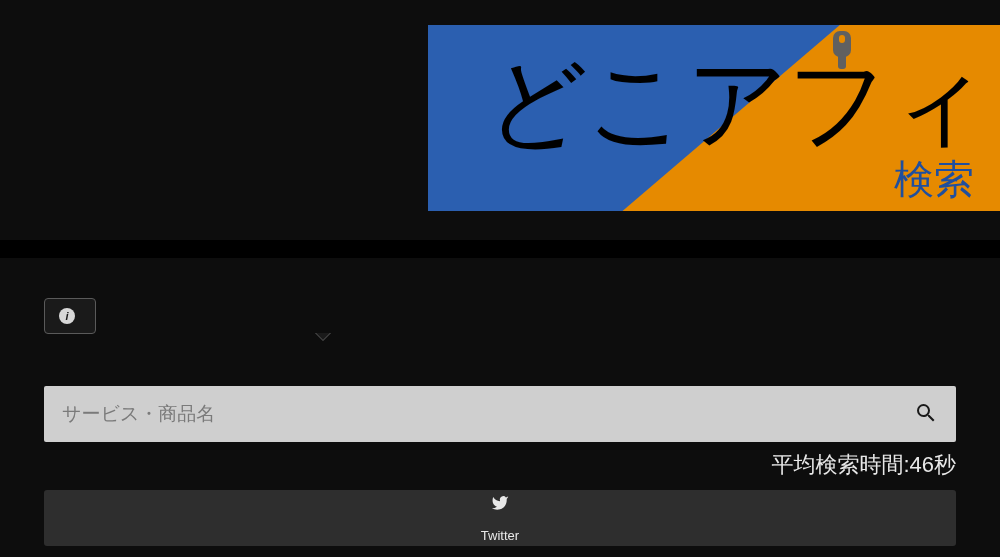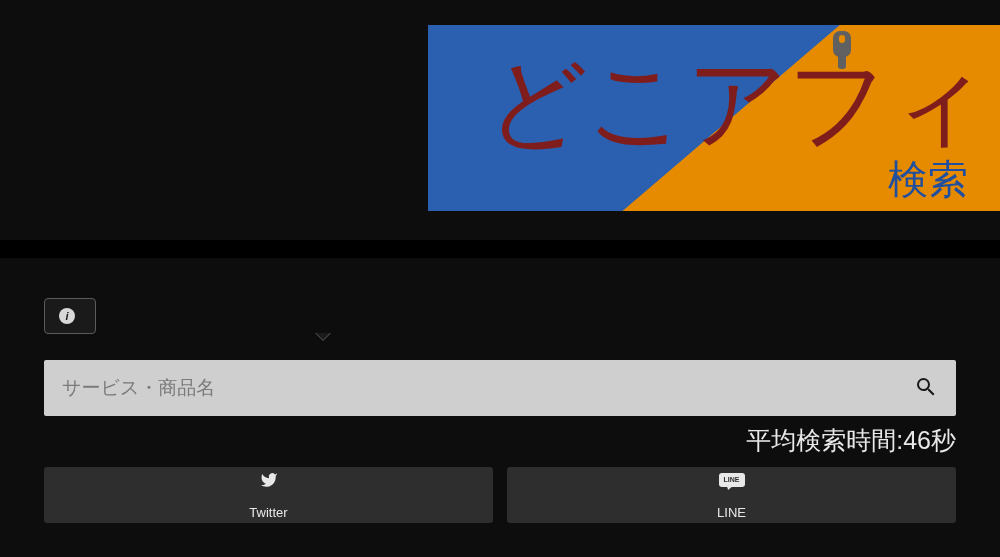"どこアフィ" .banner-title { color: #7f1d1d -> #000000 }
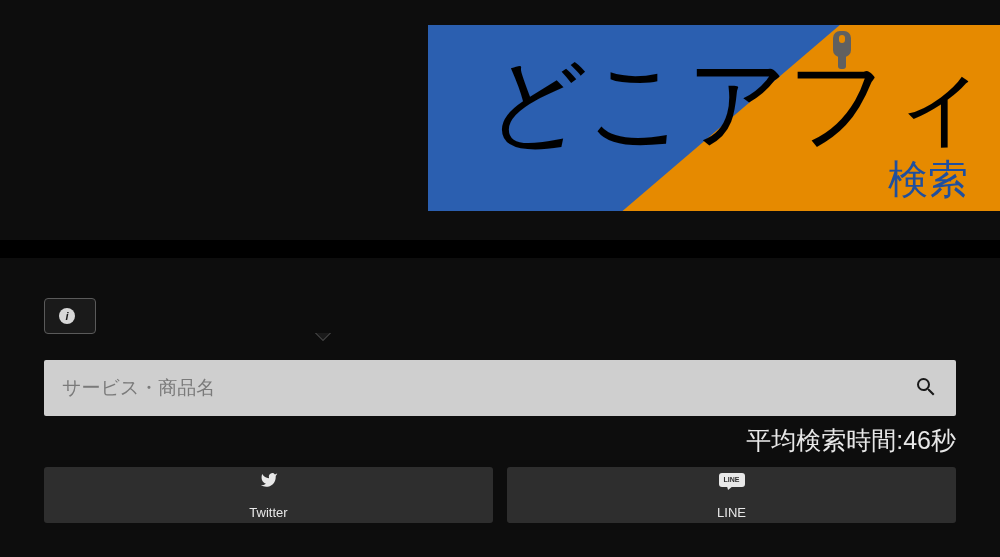"検索" .banner-subtitle { right: 32px -> 26px }
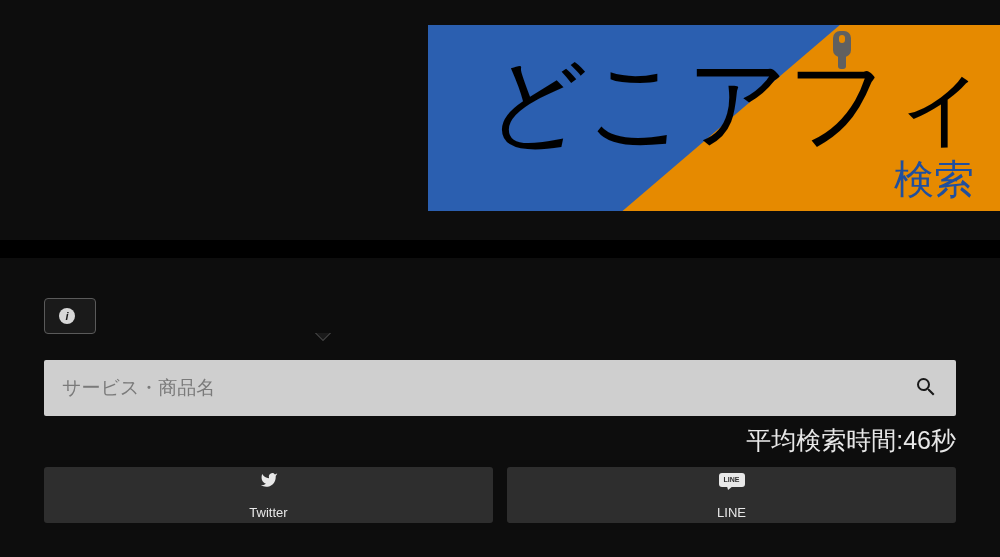"サービス・商品名" .search-bar { margin-top: 12px -> 38px }
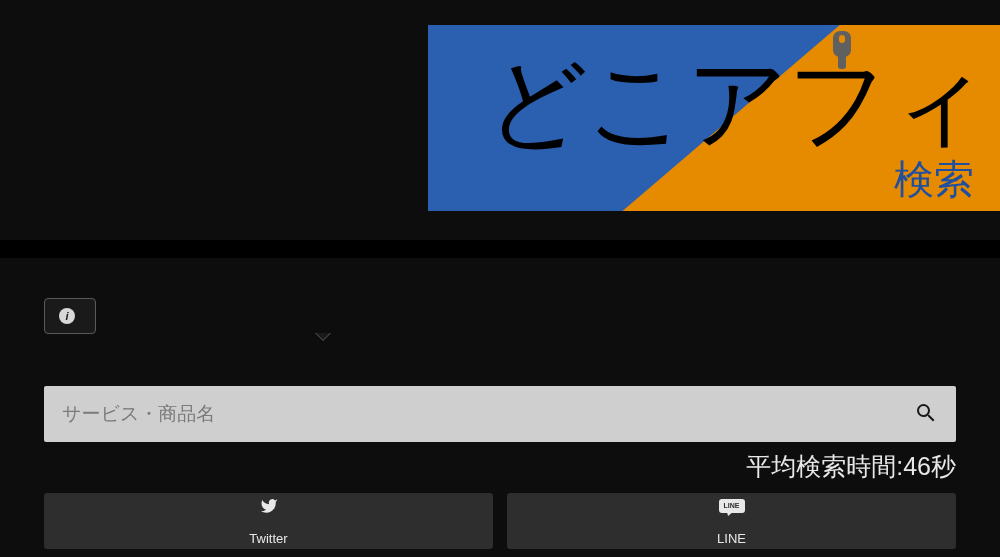"平均検索時間:46秒" .avg-time { font-size: 25px -> 22px }
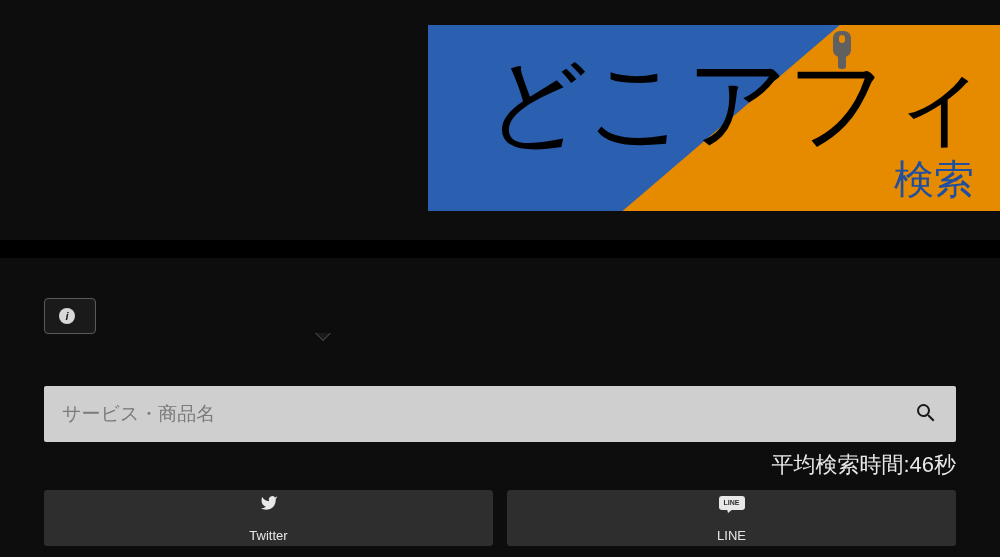"LINE" button.share-btn { html: <button> <span> <span>LINE</span> </span> <span>LINE</span> </button> -> none }
